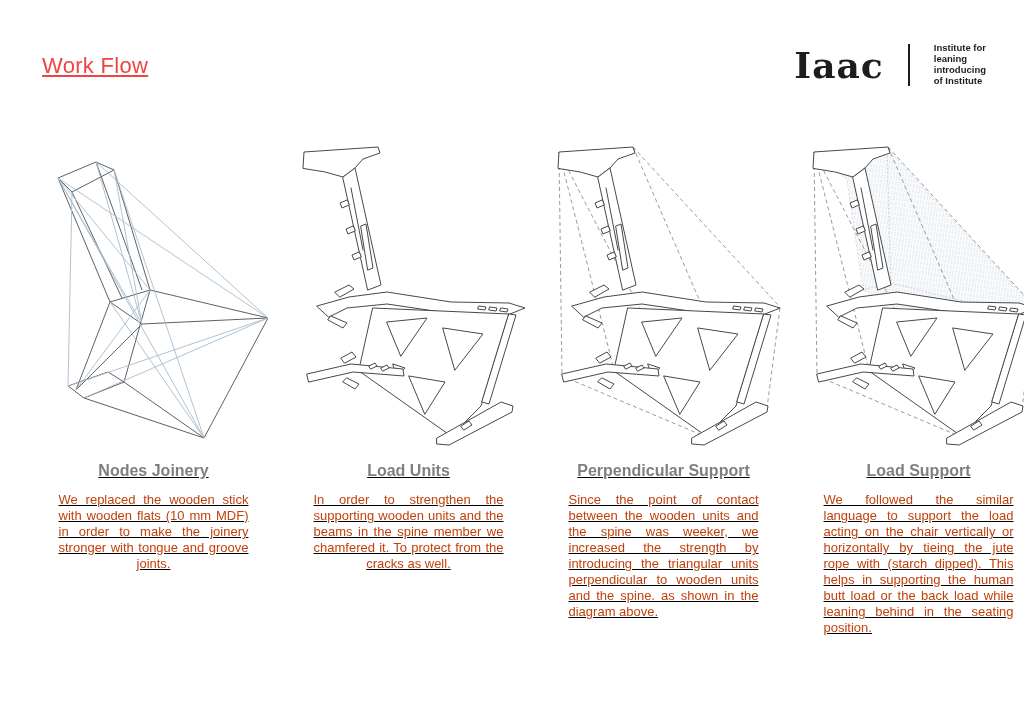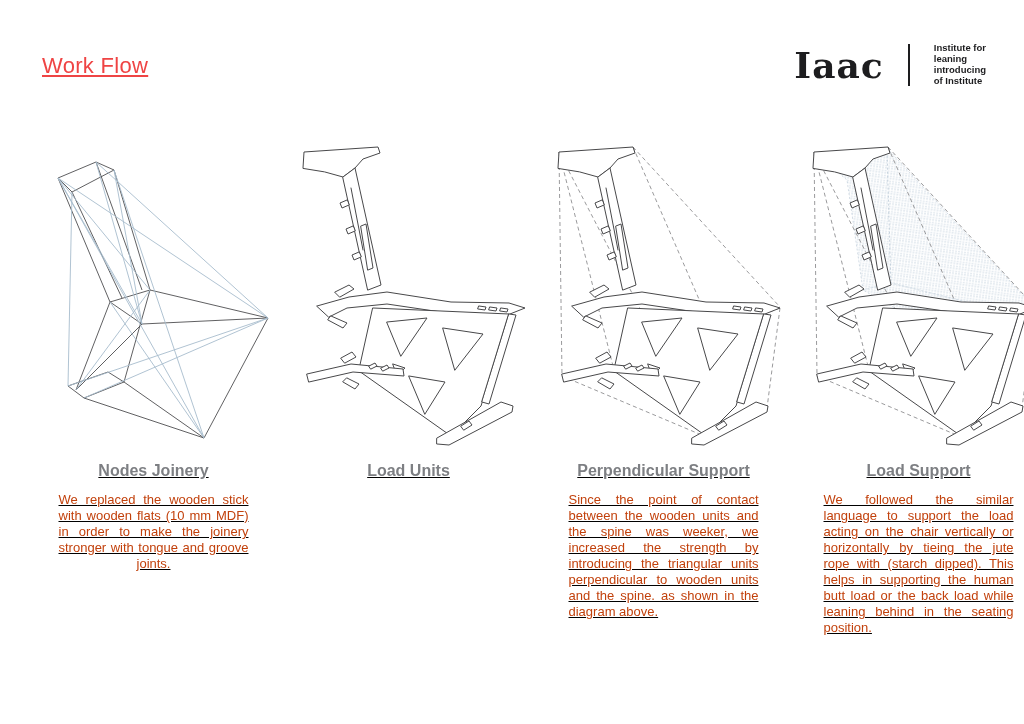"In order to strengthen the" p.last-center { html: none -> <p>In order to strengthen the supporting wooden units and the beams in the spine member we chamfered it. To protect from the cracks as well.</p> }
